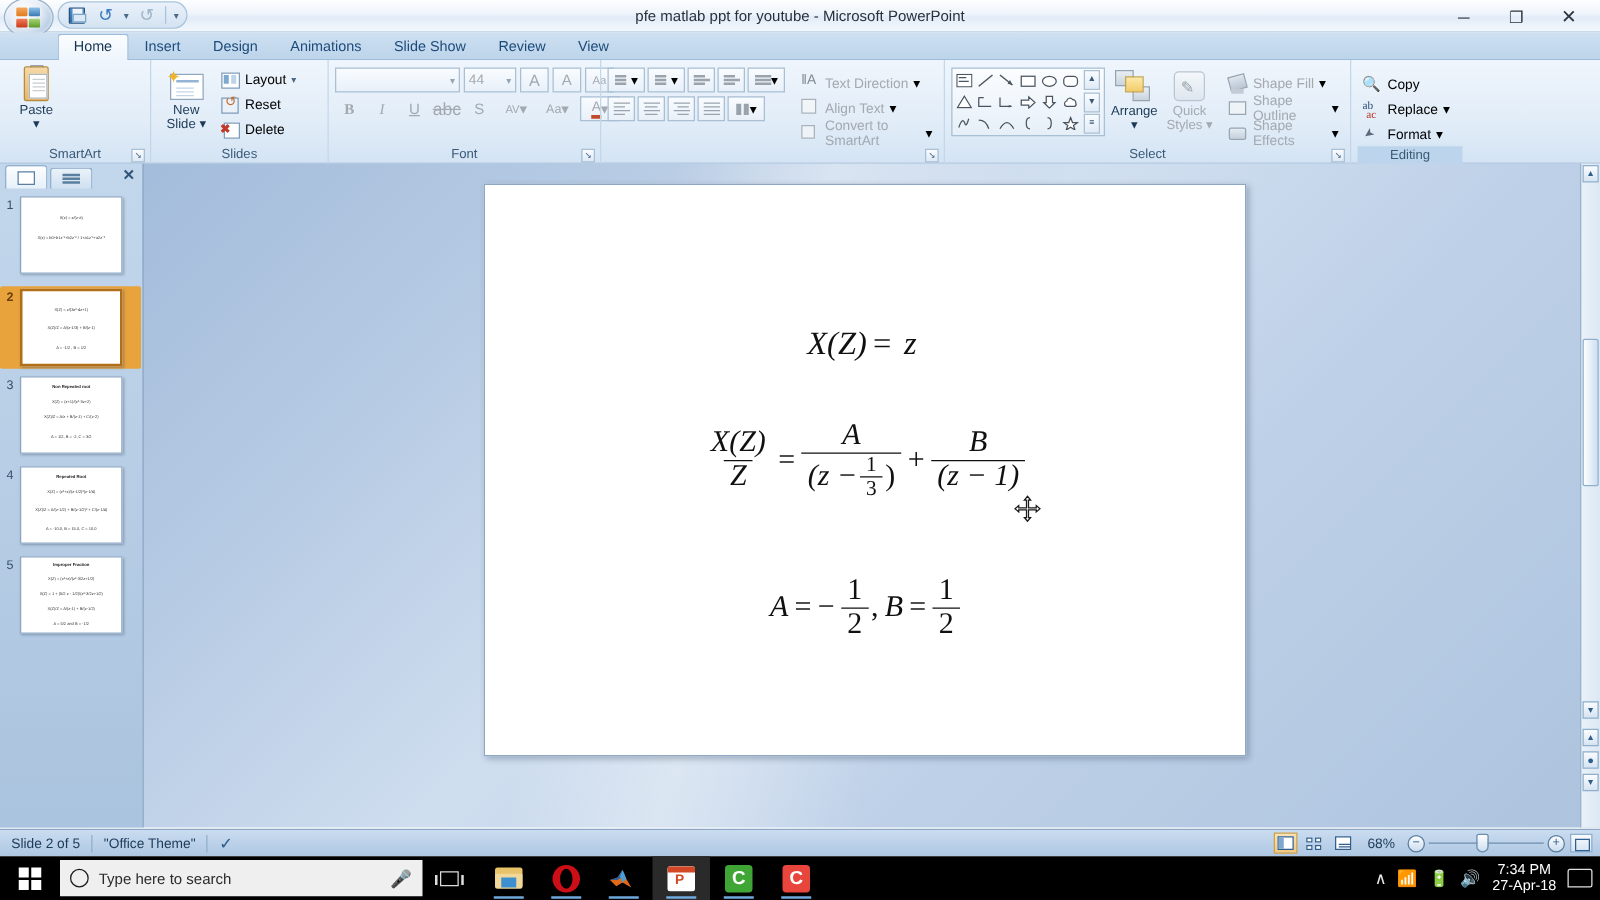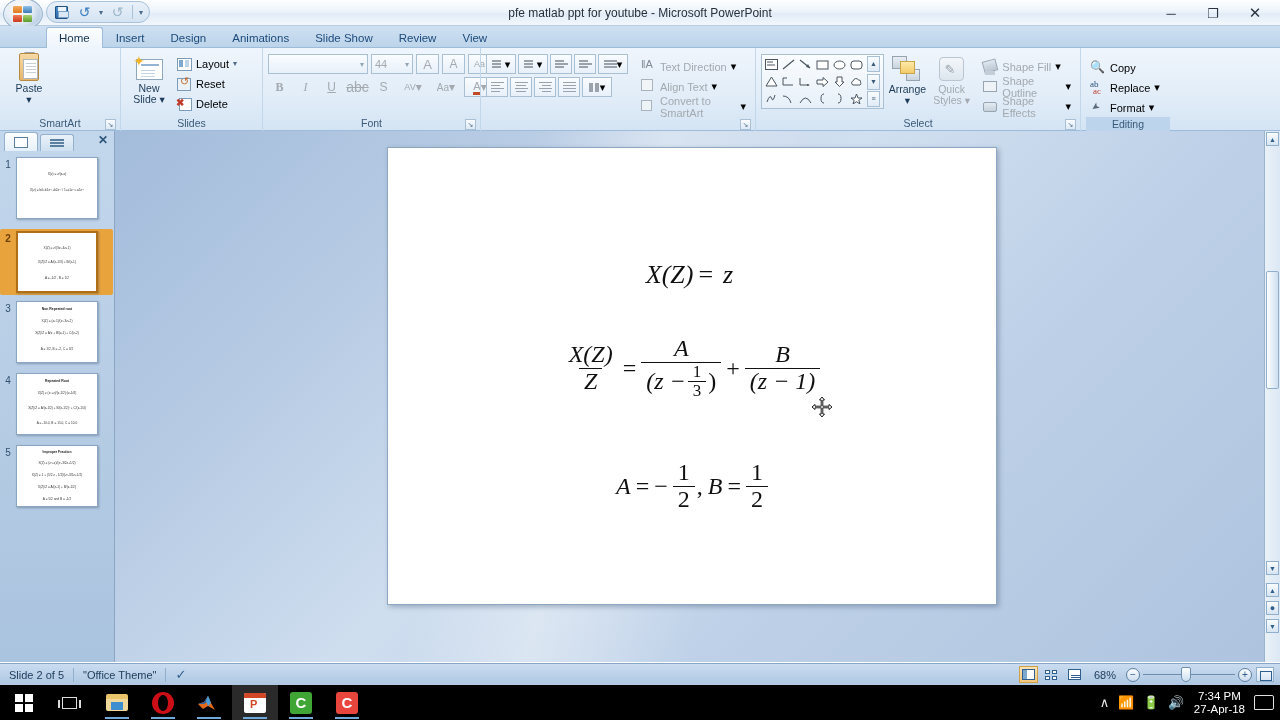"Type here to search" div.searchbox { html: none -> <div> <div></div> <span>Type here to search</span> <span>🎤</span> </div> }
